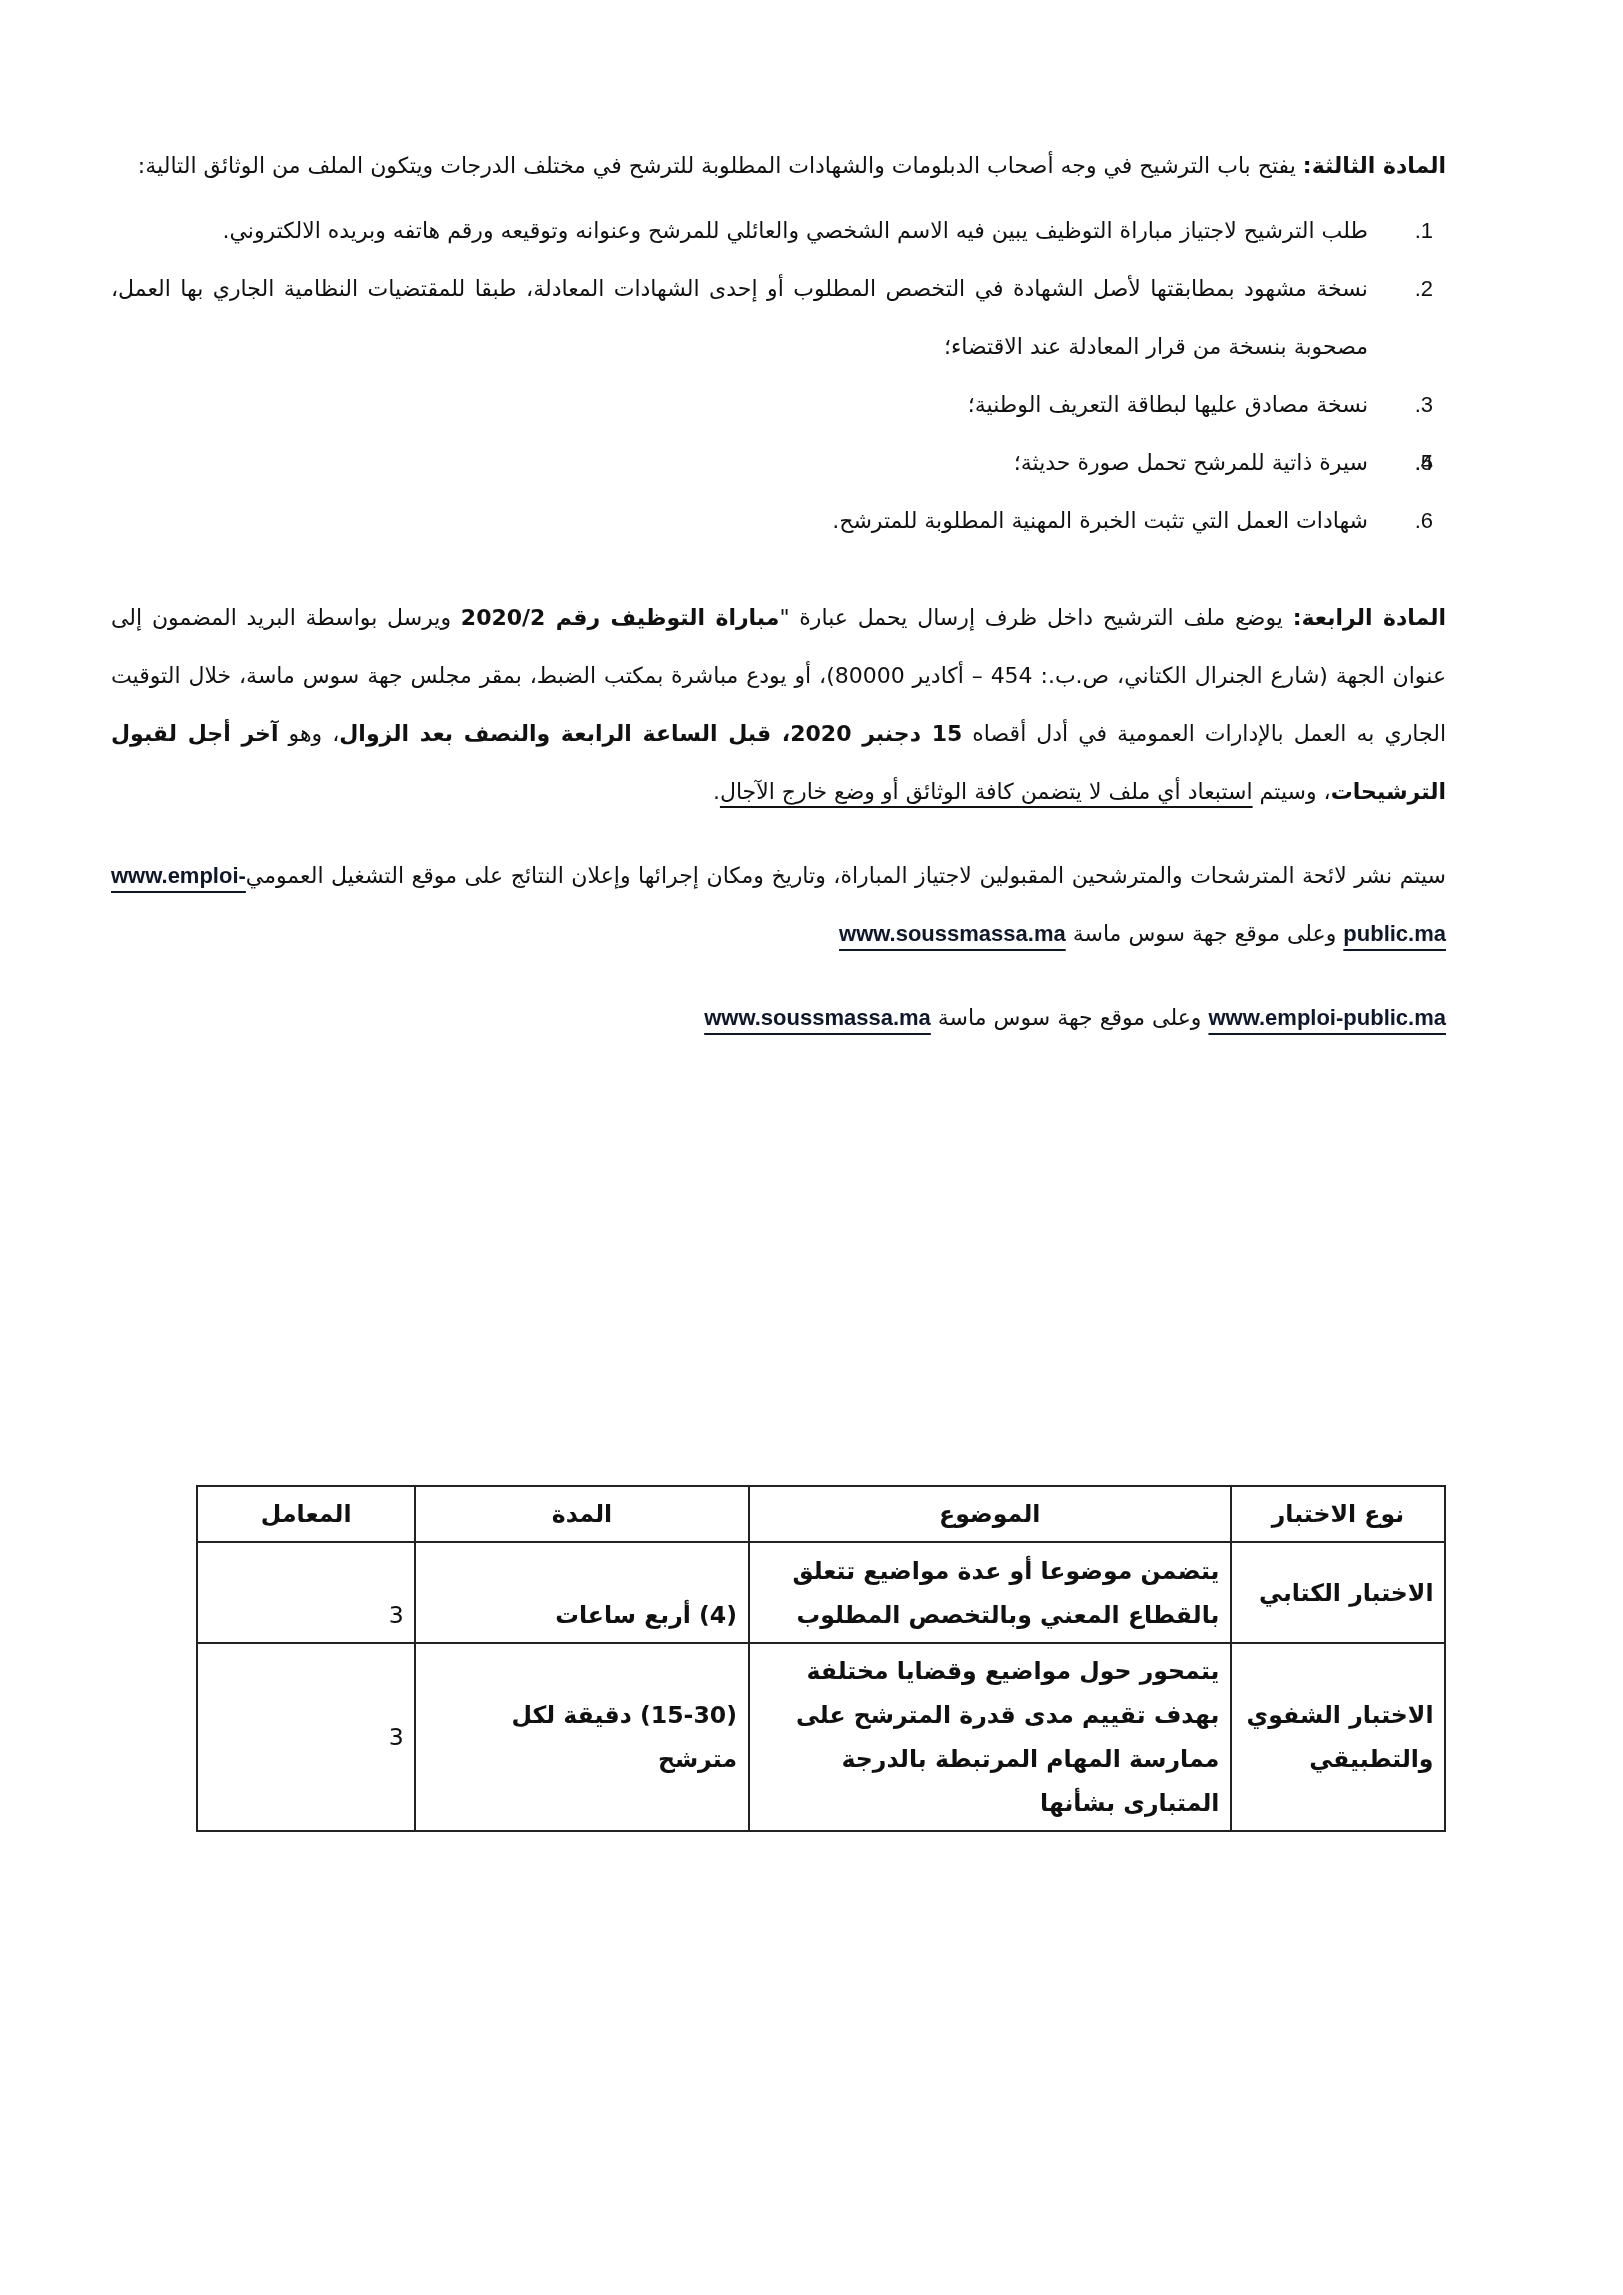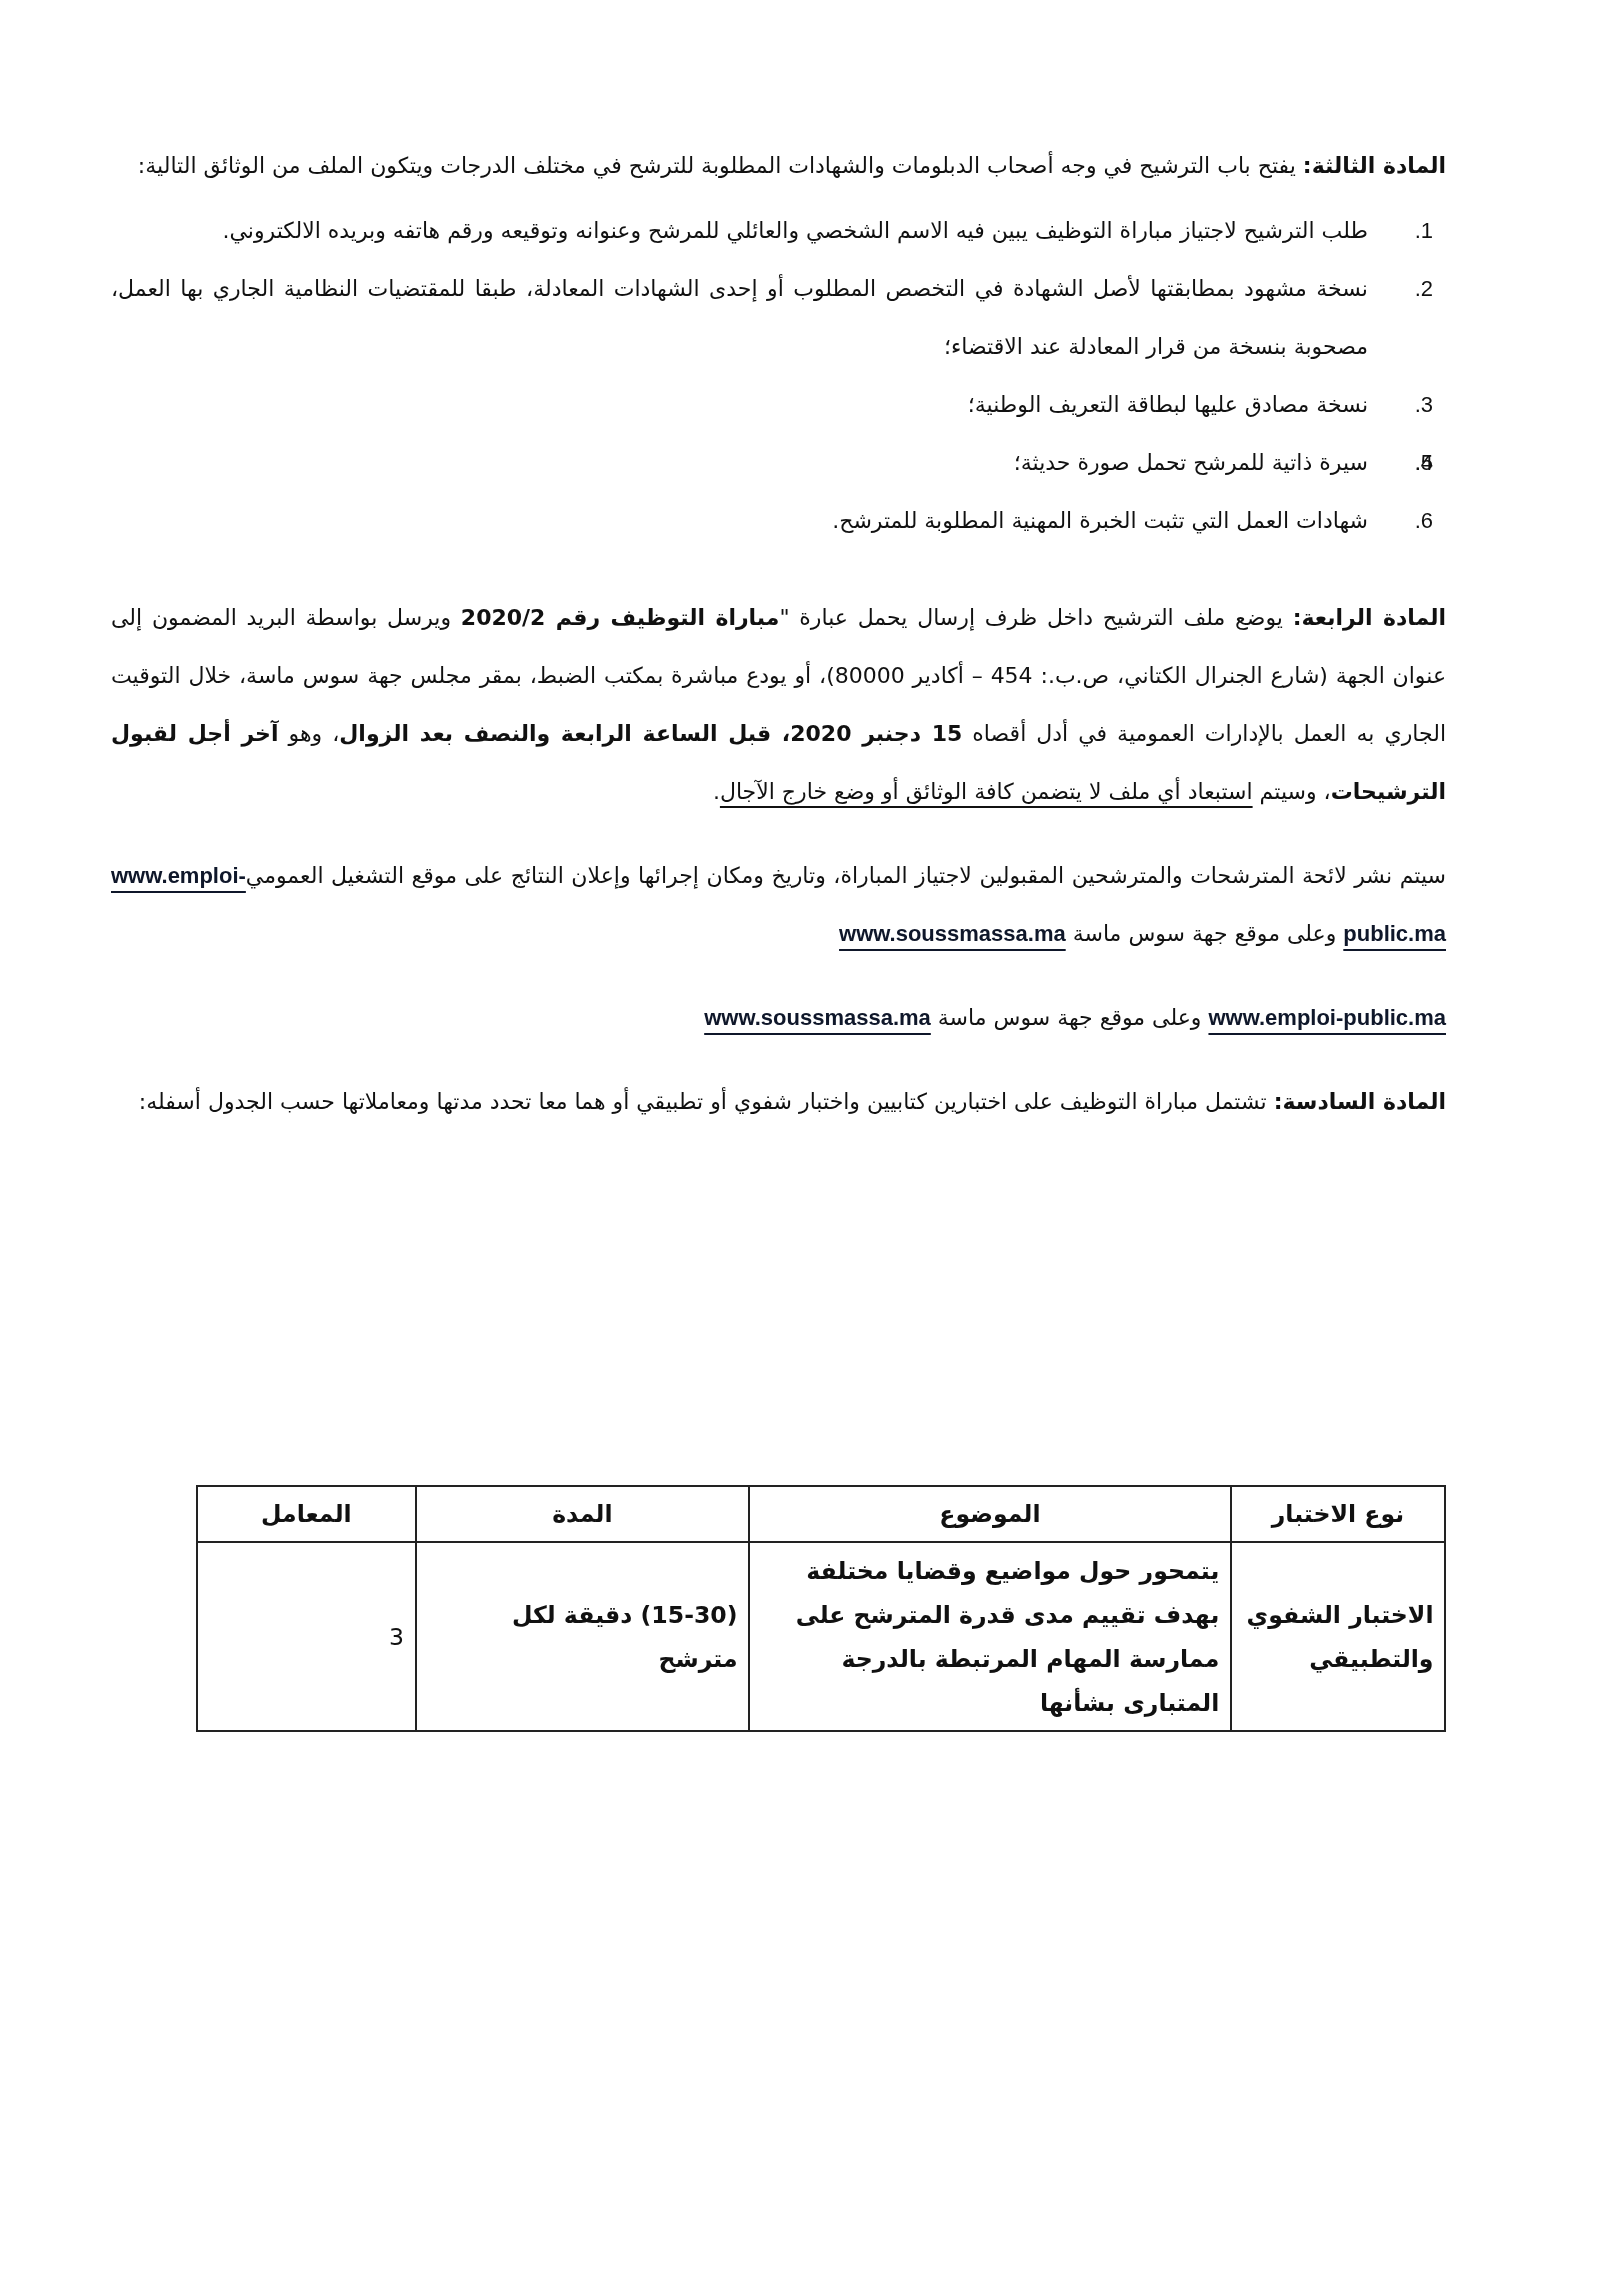"المادة السادسة: تشتمل مباراة التوظيف" p.para { html: <p> <span>المادة السادسة:</span><span> تشتمل مباراة التوظيف على اختبارين كتابيين واختبار شفوي أو تطبيقي أو هما معا تحدد مدتها ومعاملاتها حسب الجدول أسفله:</span> </p> -> none }
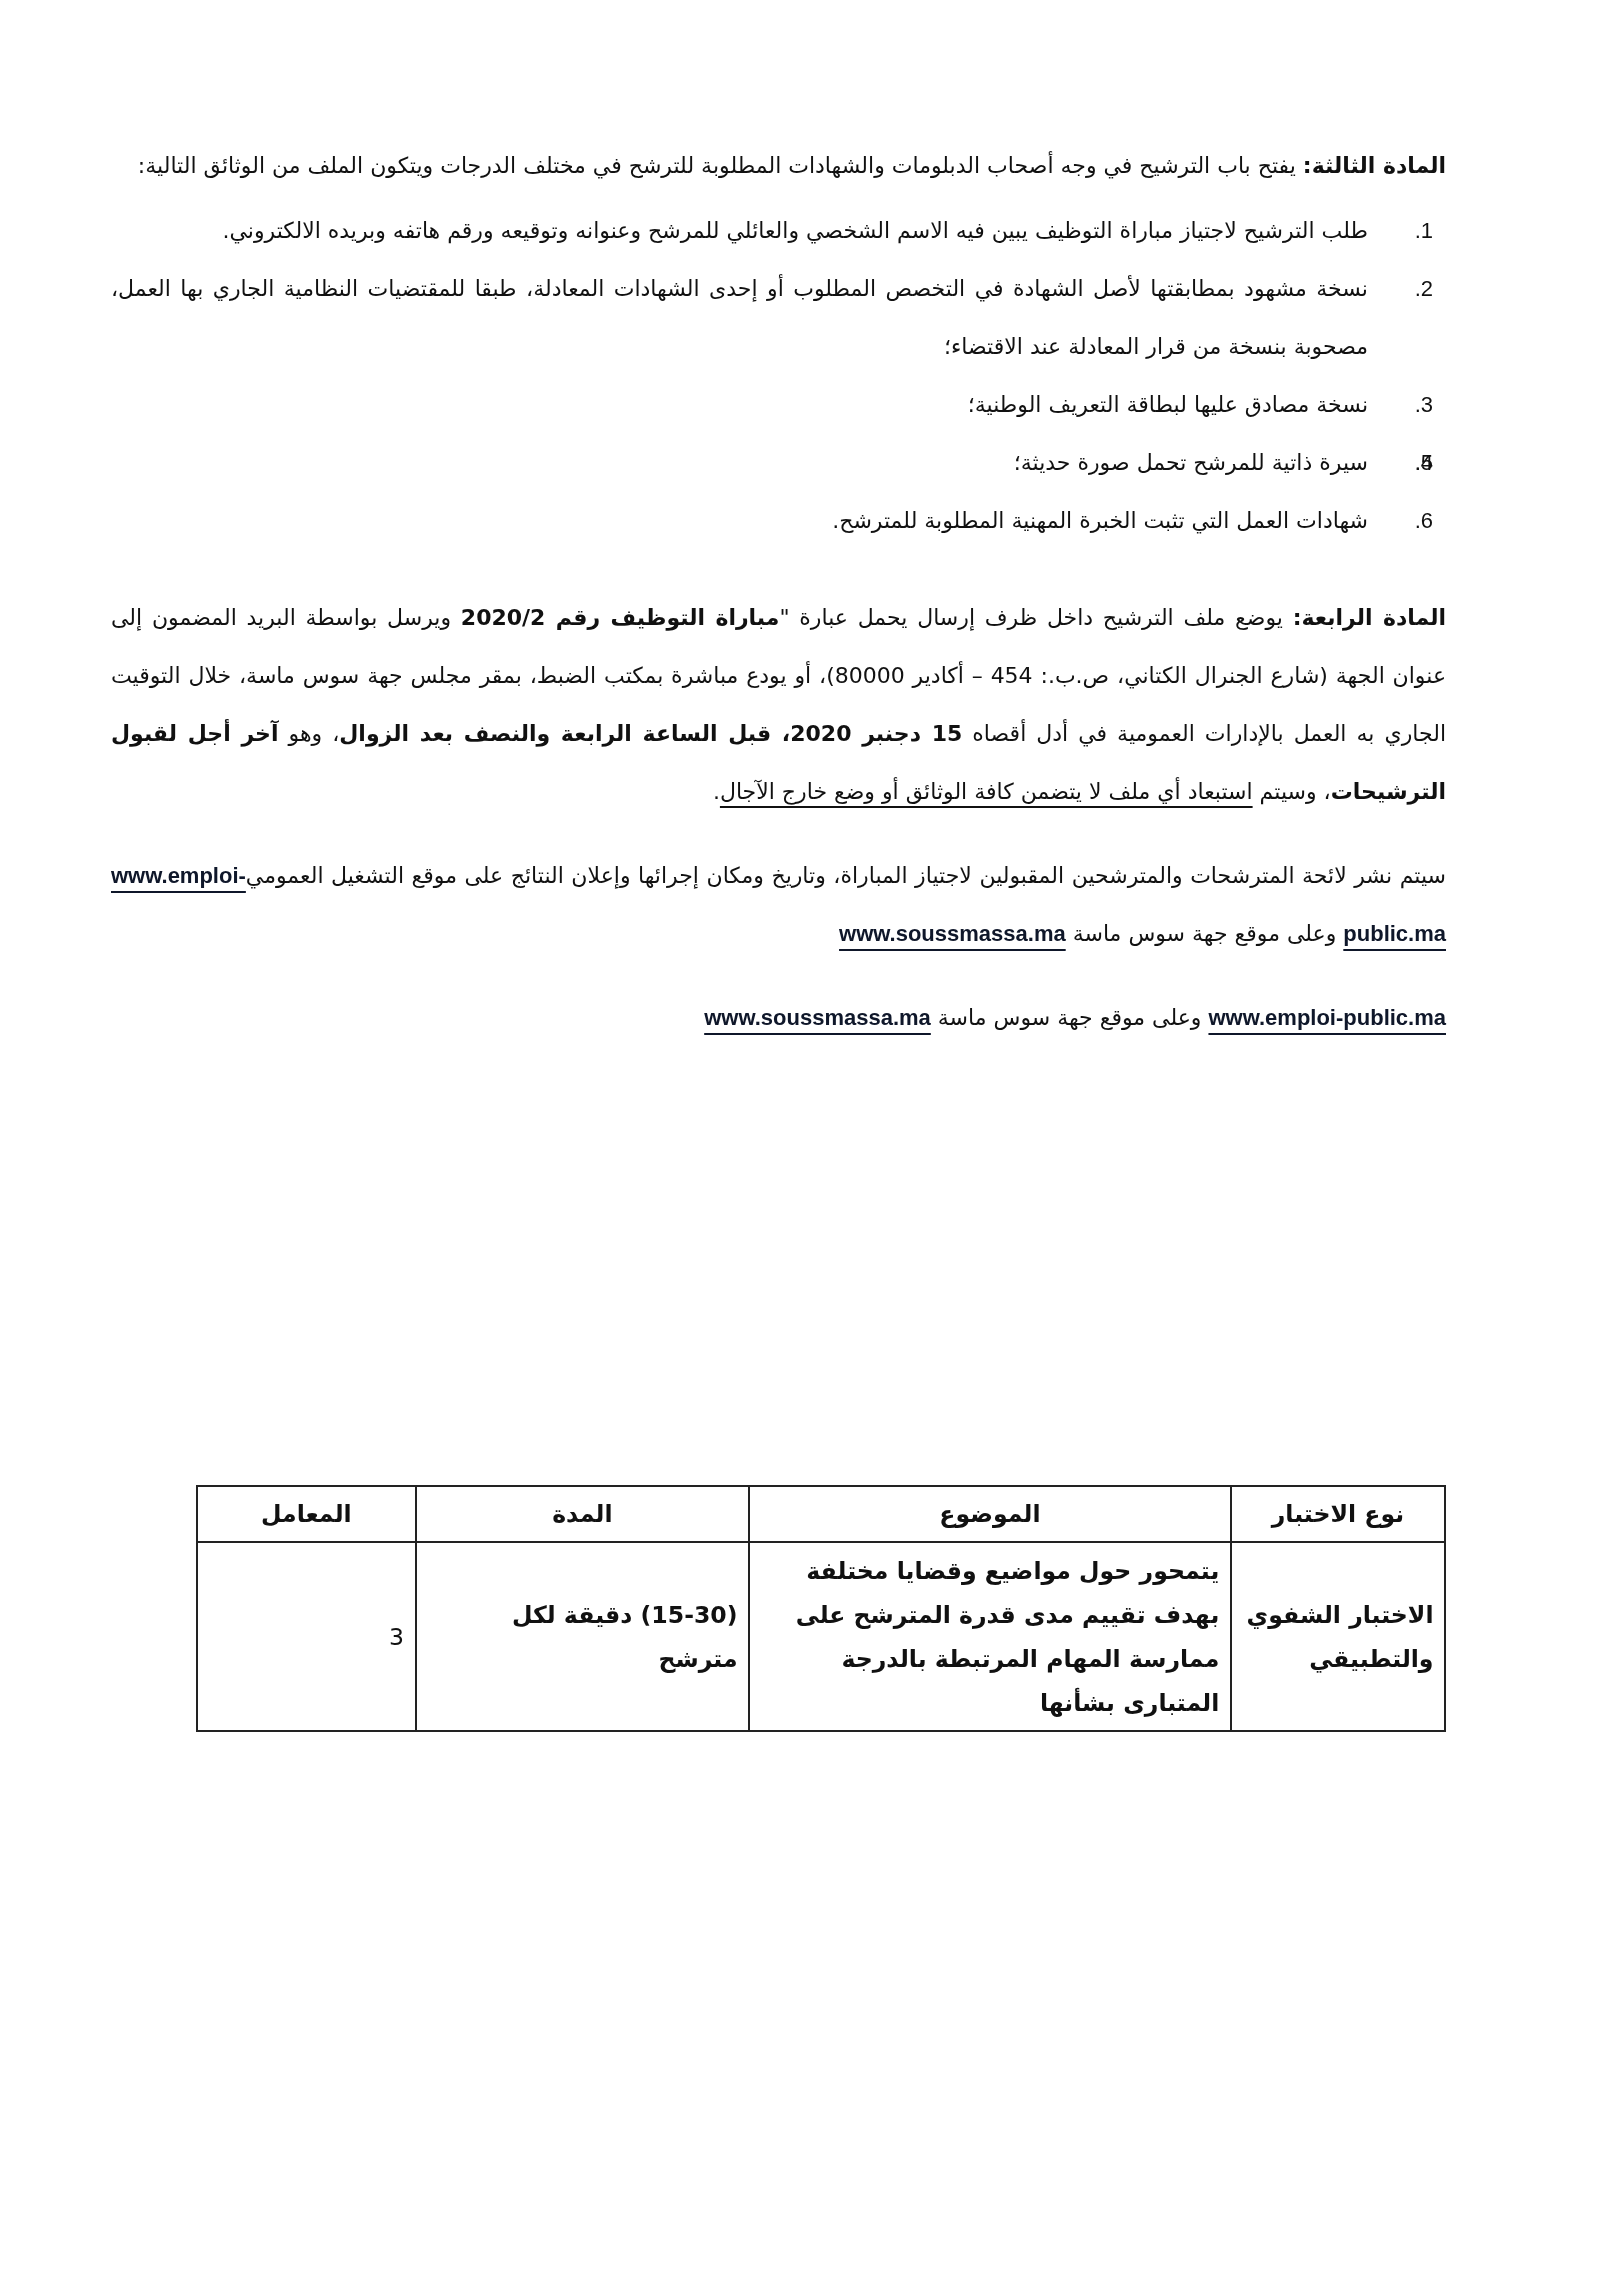"الاختبار الكتابي" tr { html: none -> <tr> <td>الاختبار الكتابي</td> <td>يتضمن موضوعا أو عدة مواضيع تتعلق بالقطاع المعني وبالتخصص المطلوب</td> <td>(4) أربع ساعات</td> <td>3</td> </tr> }
